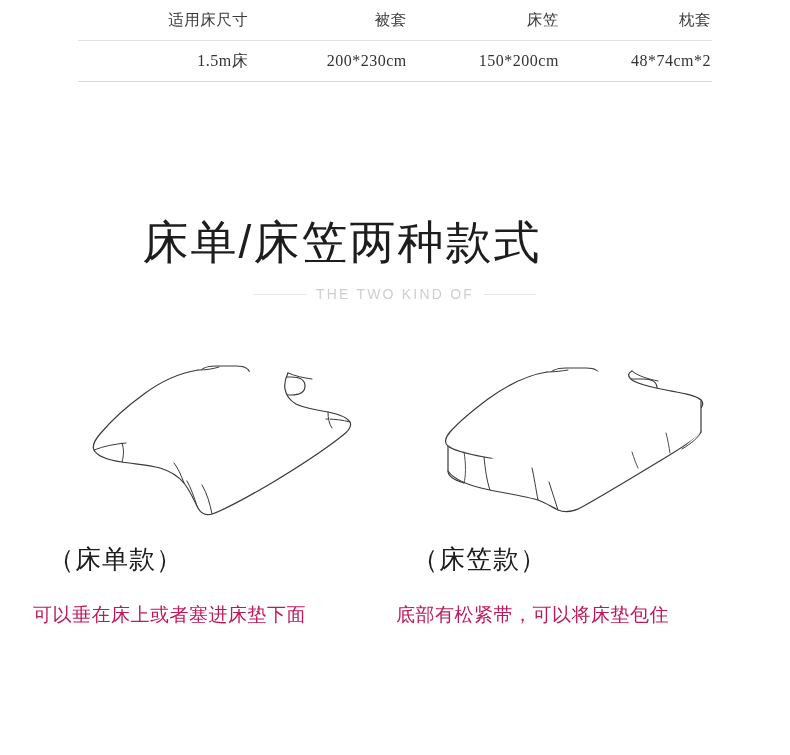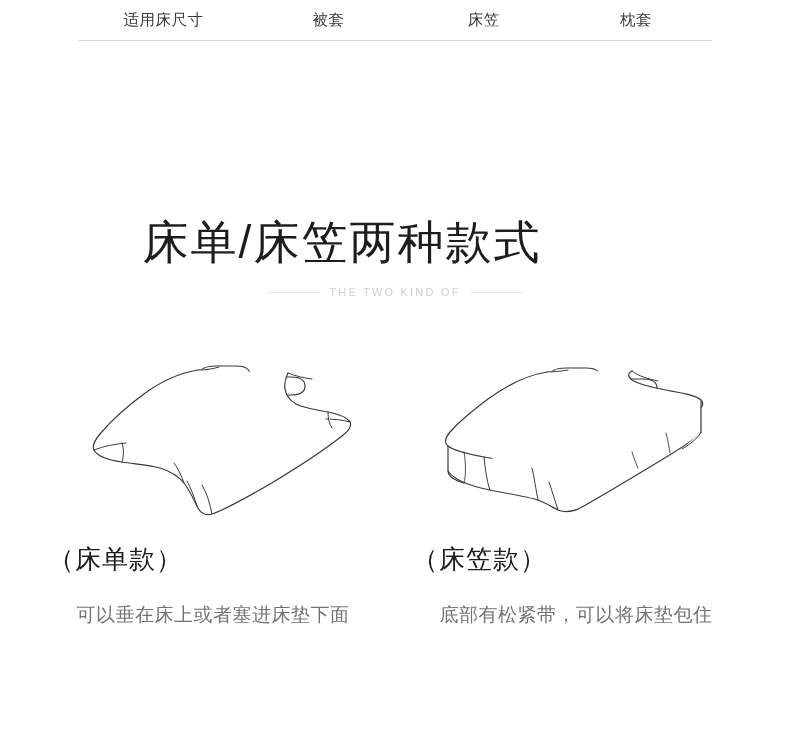"适用床尺寸" .size-table td { text-align: center -> right }
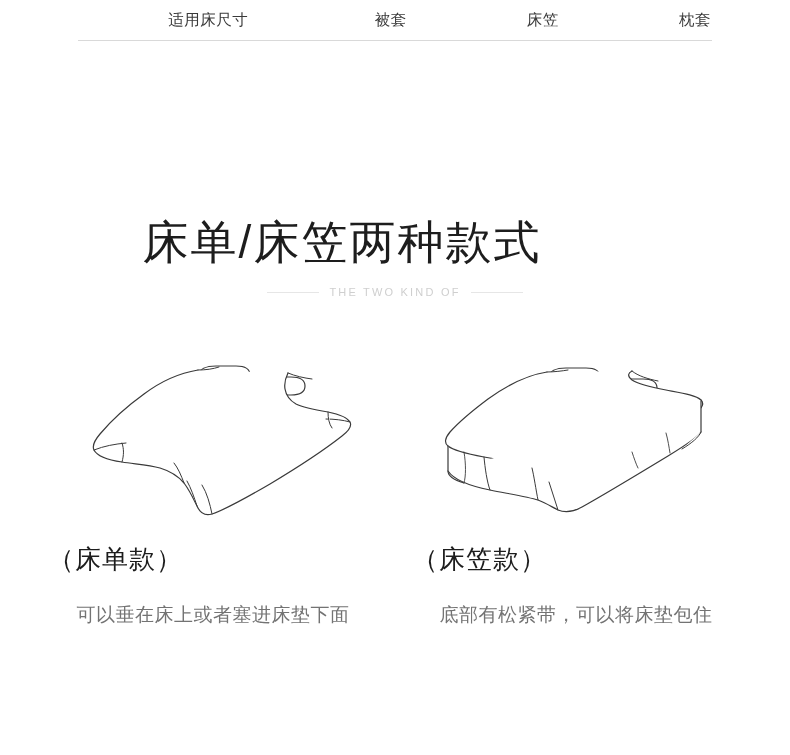"1.5m床" tr { html: none -> <tr> <td>1.5m床</td> <td>200*230cm</td> <td>150*200cm</td> <td>48*74cm*2</td> </tr> }
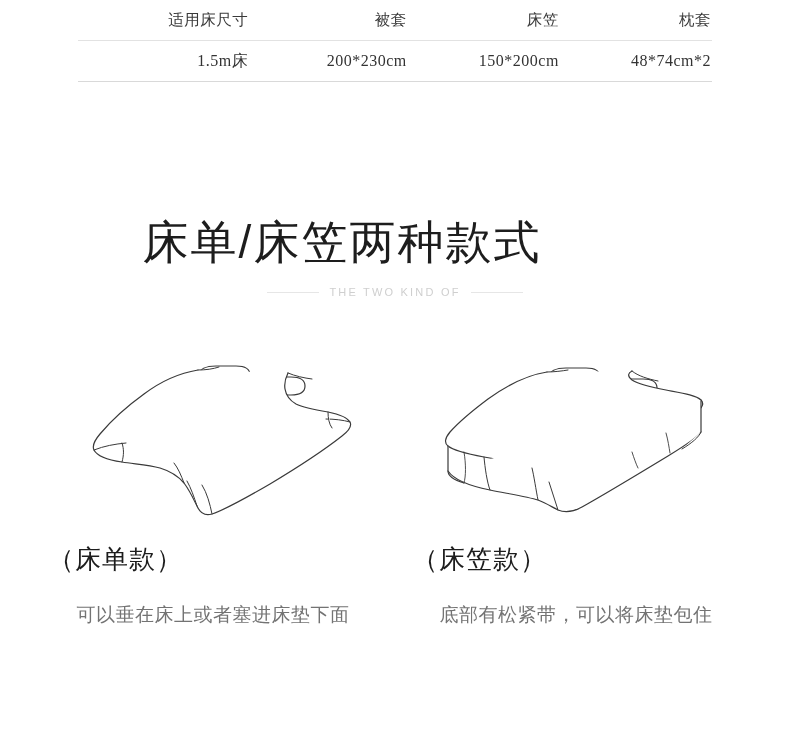"THE TWO KIND OF" .subline-text { font-size: 11px -> 14px }
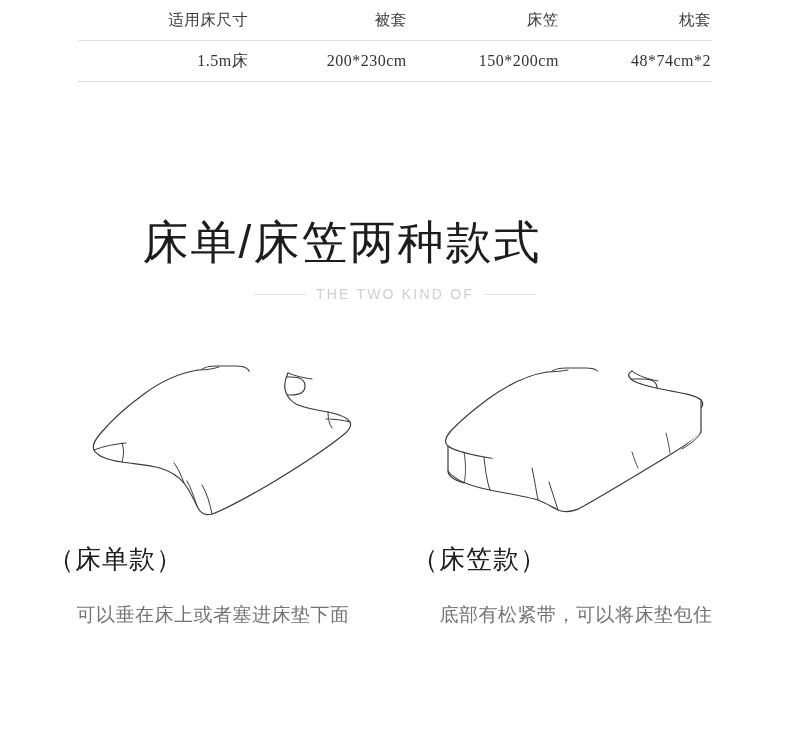"可以垂在床上或者塞进床垫下面" .cap-desc { color: #737373 -> #be185d; text-align: center -> left }
